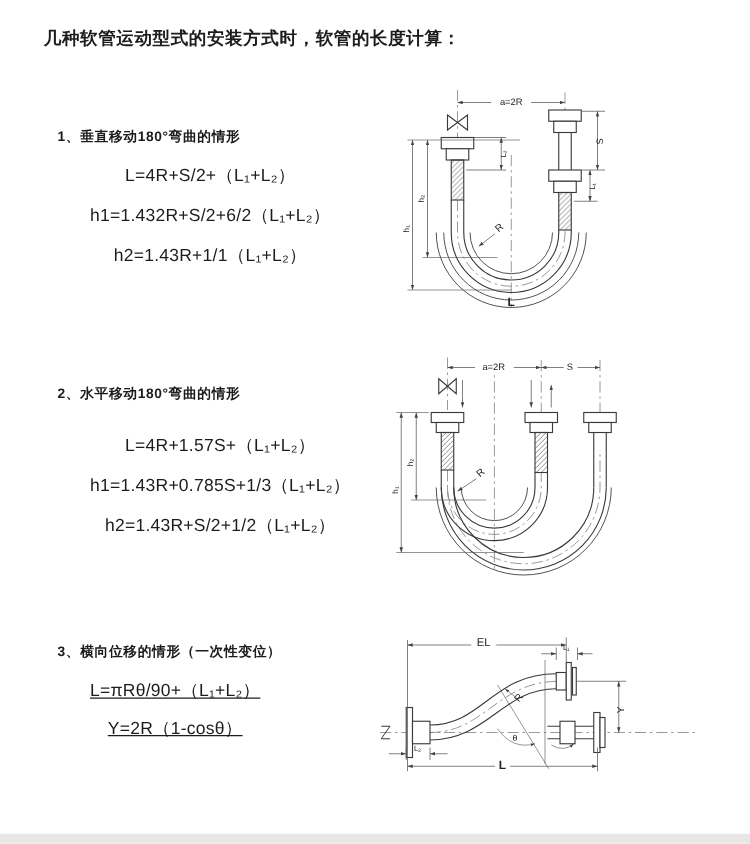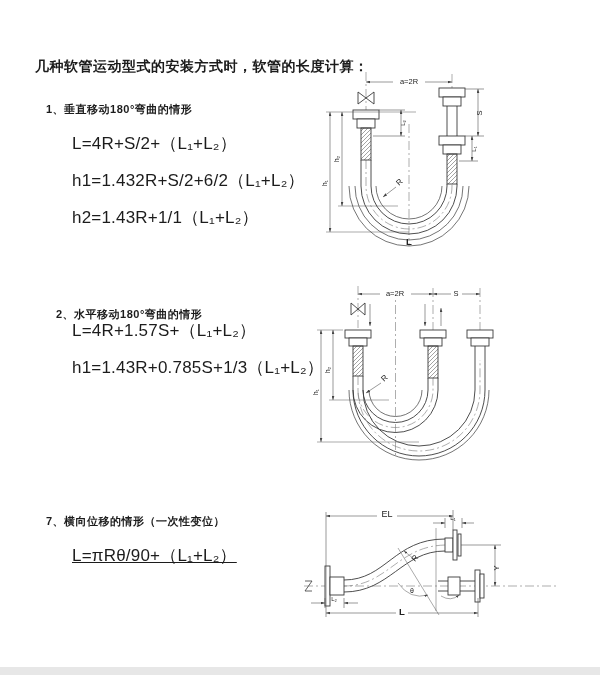"几种软管运动型式的安装方式时，软管的长度计算：" .title { margin-top: 36px -> none }
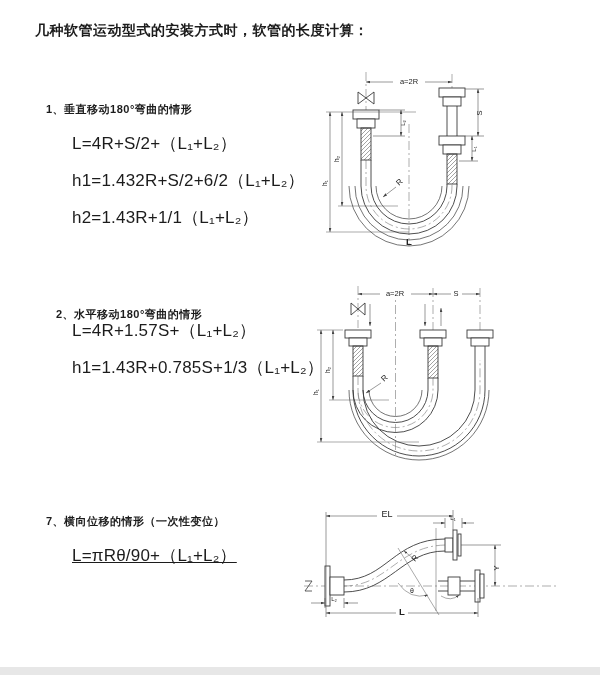"L=4R+S/2+（L₁+L₂）" .formulas .formula { font-size: 17px -> 14px; text-align: none -> center }
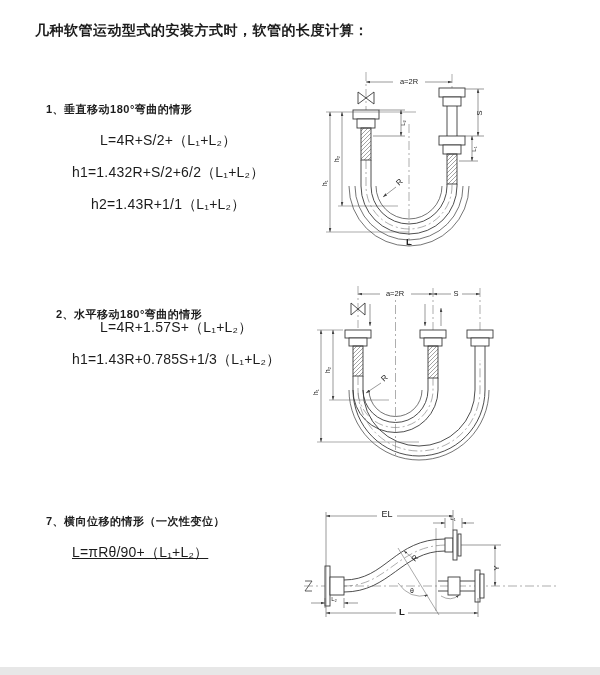"2、水平移动180°弯曲的情形" div.abs { left: 56px -> 46px }
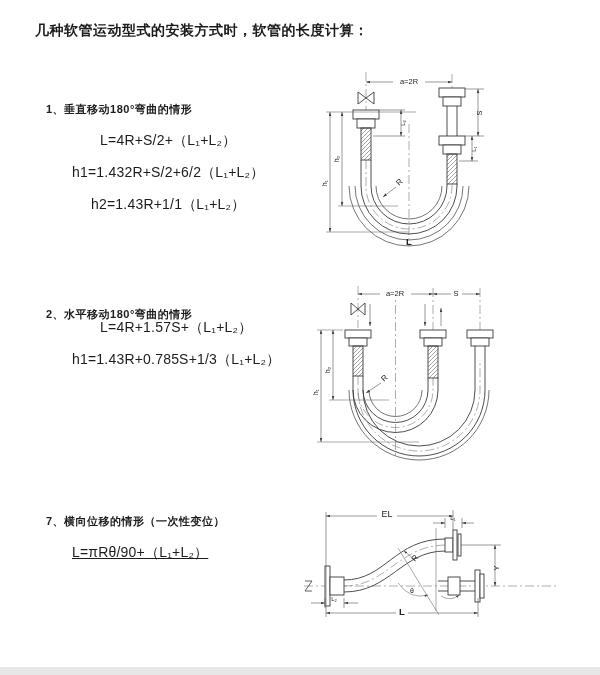"L=4R+1.57S+（L₁+L₂）" div.abs { top: 319px -> 348px }
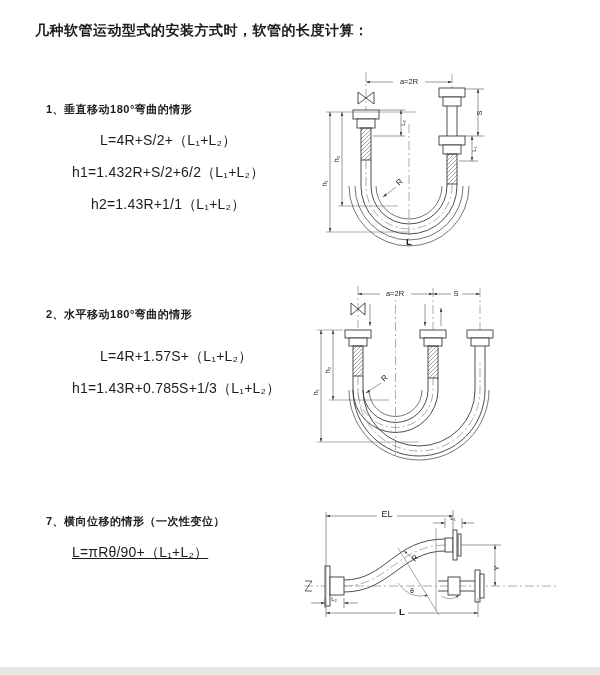"h2=1.43R+S/2+1/2（L₁+L₂）" p.formula { html: none -> <p>h2=1.43R+S/2+1/2（L₁+L₂）</p> }
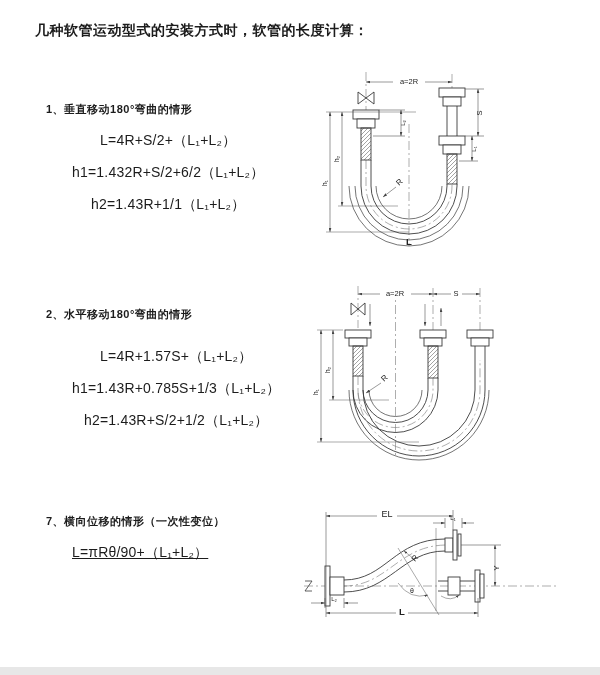"7、横向位移的情形（一次性变位）" div.abs { text: 7 -> 3 }
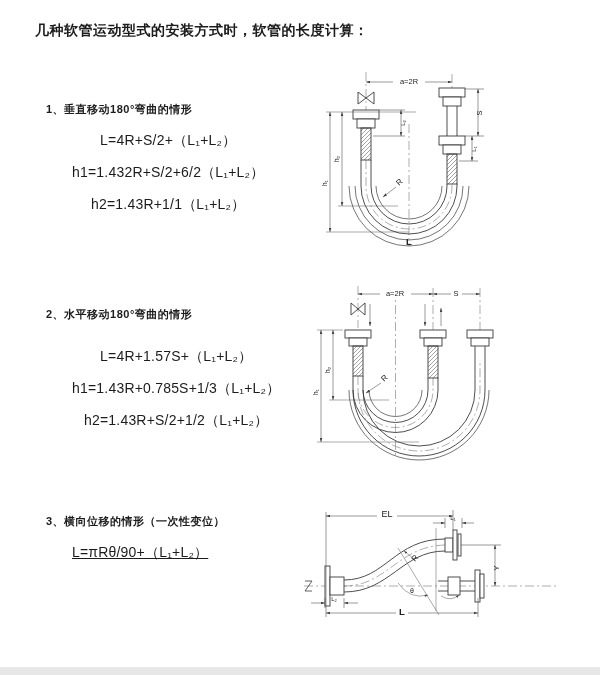"Y=2R（1-cosθ）" p.formula { html: none -> <p>Y=2R（1-cosθ）</p> }
